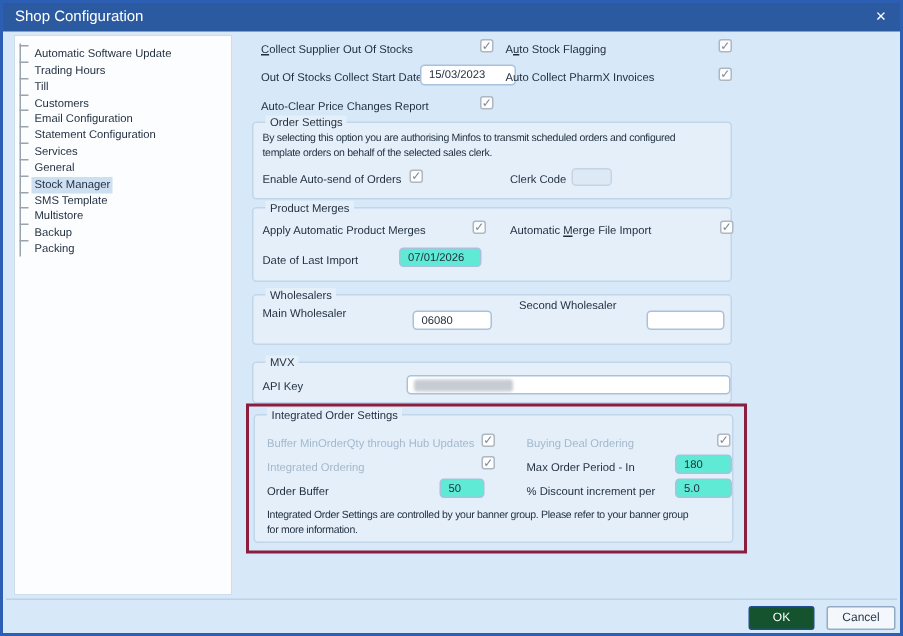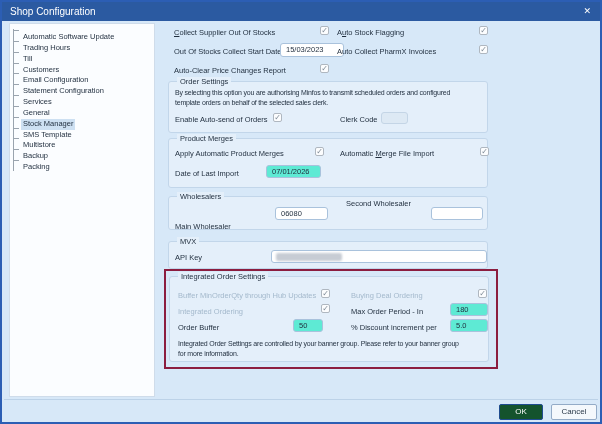"Main Wholesaler" span.lbl { top: 25px -> 7px }
